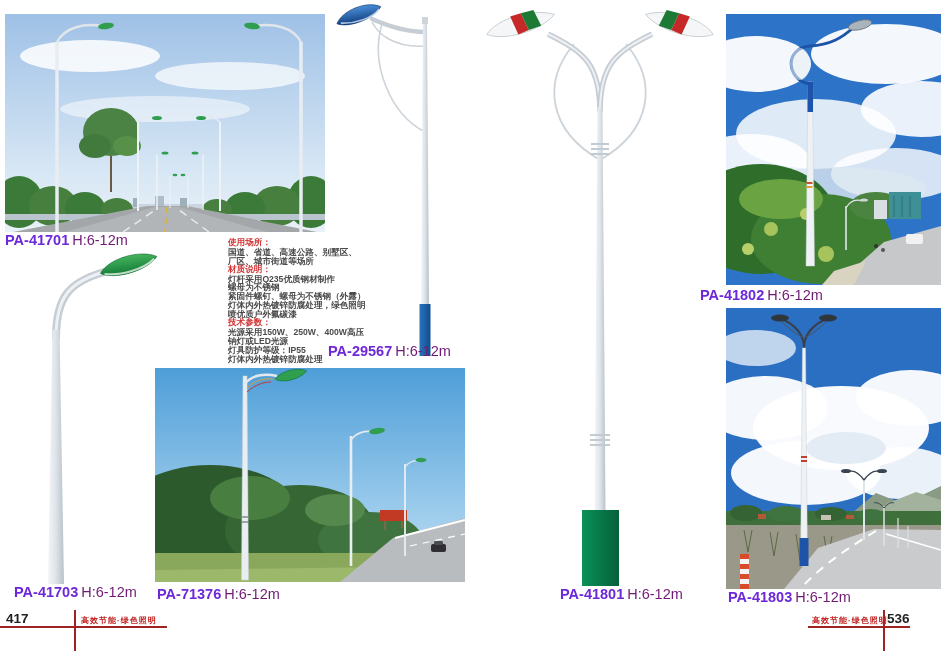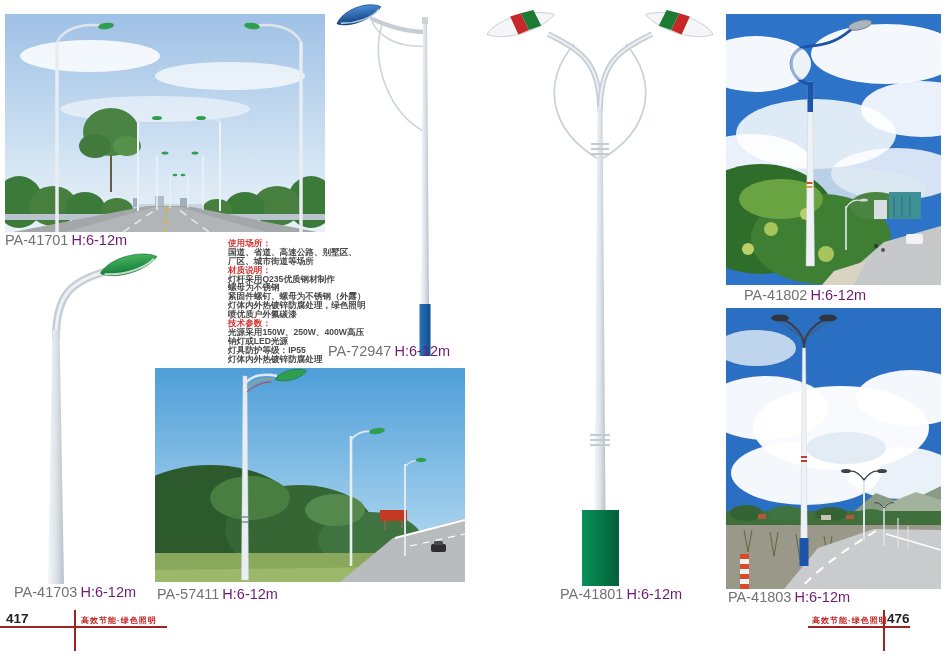"PA-41701" .plabel .model { color: #737373 -> #6d28d9; font-weight: normal -> bold }
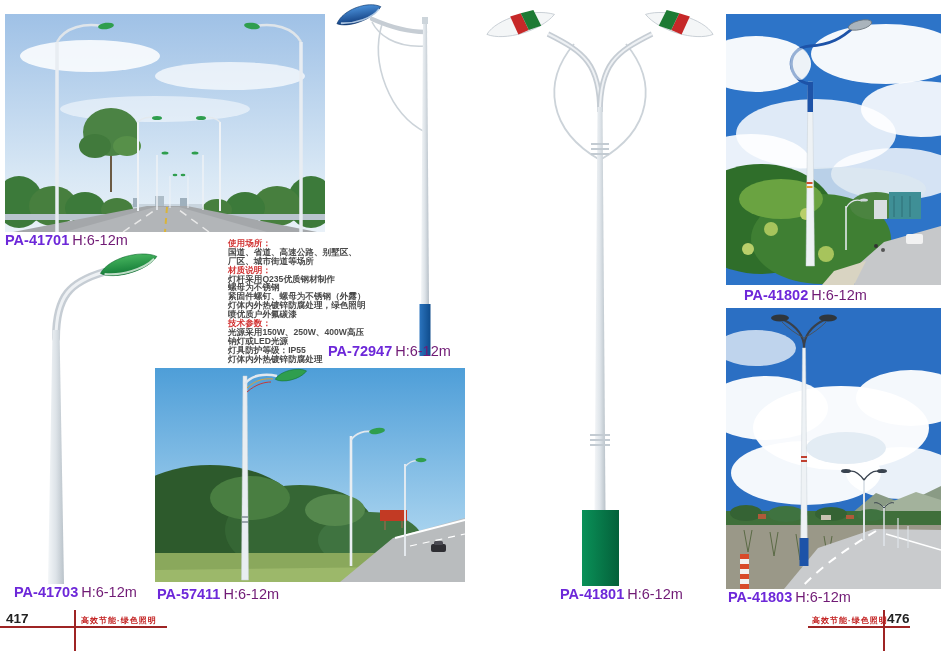"使用场所：" .info .red { font-family: none -> Liberation Mono, monospace }
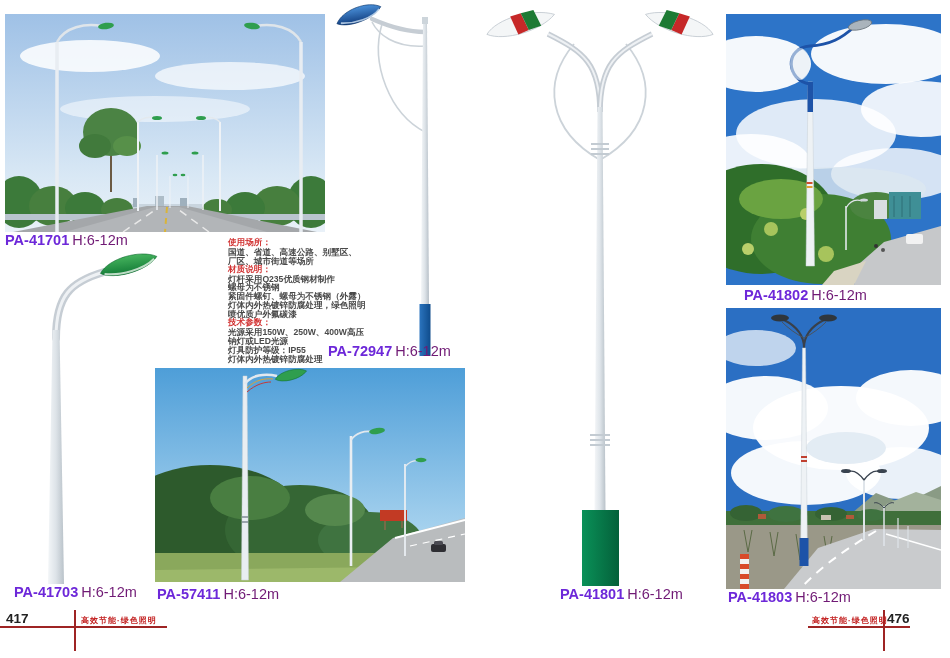"PA-41802 H:6-12m" div.plabel { margin-left: 44px -> none }
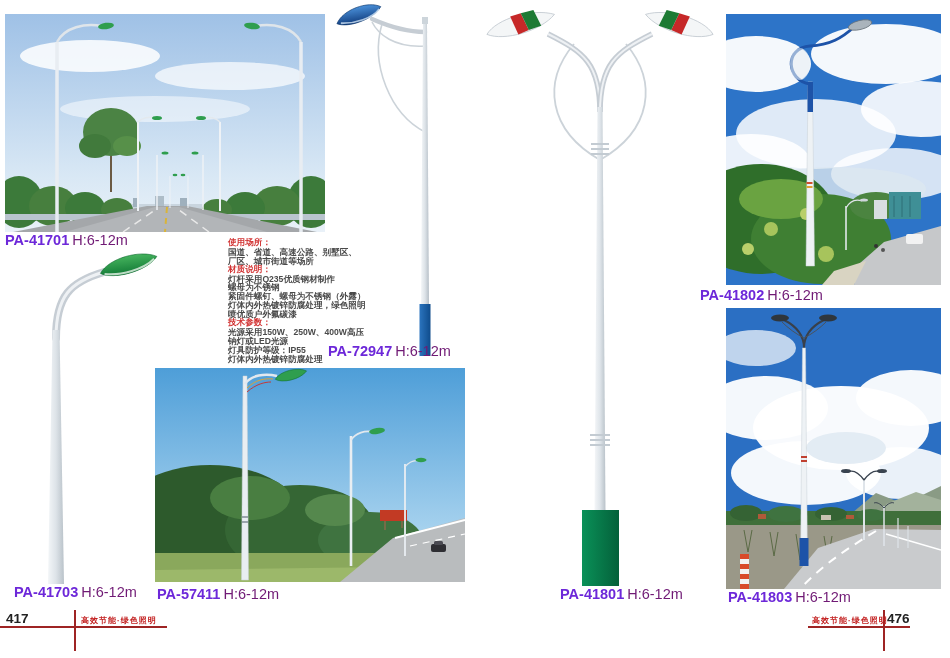"PA-72947" span.model { text: PA-72947 -> PA-29567 }
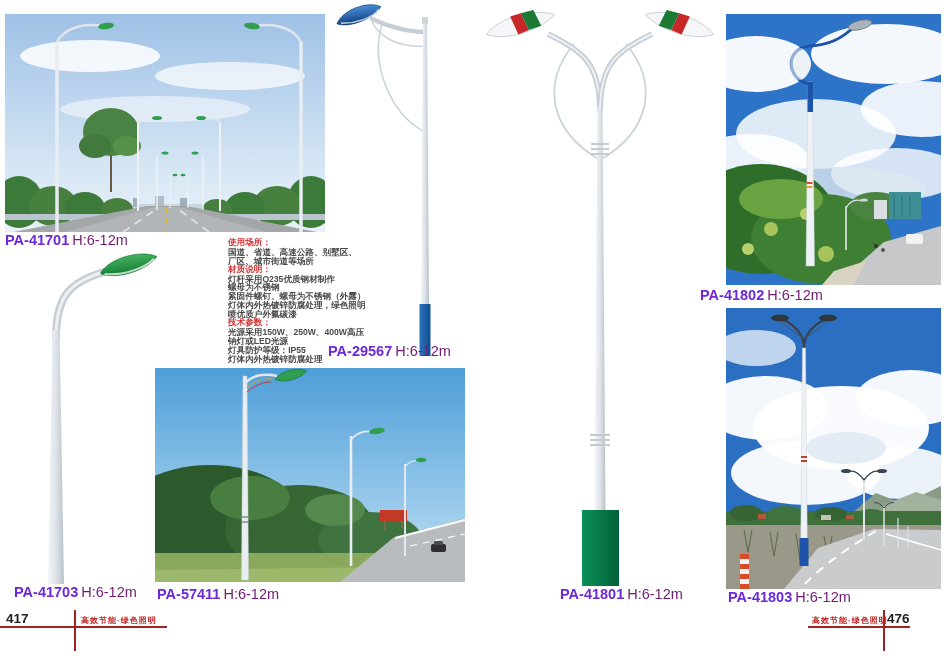"PA-57411" span.model { text: PA-57411 -> PA-71376 }
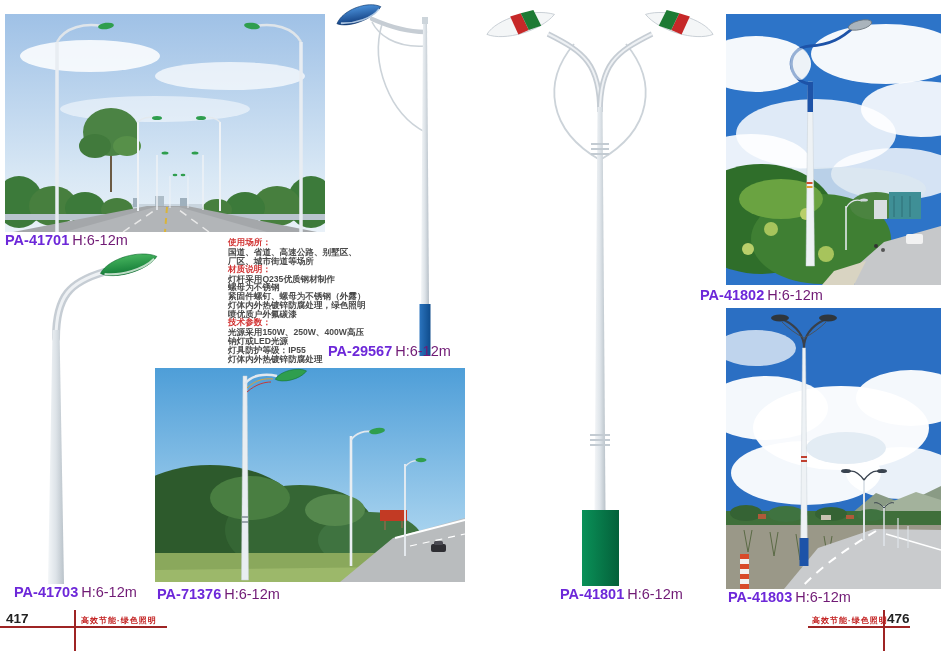"476" span.pagenum { text: 476 -> 536 }
